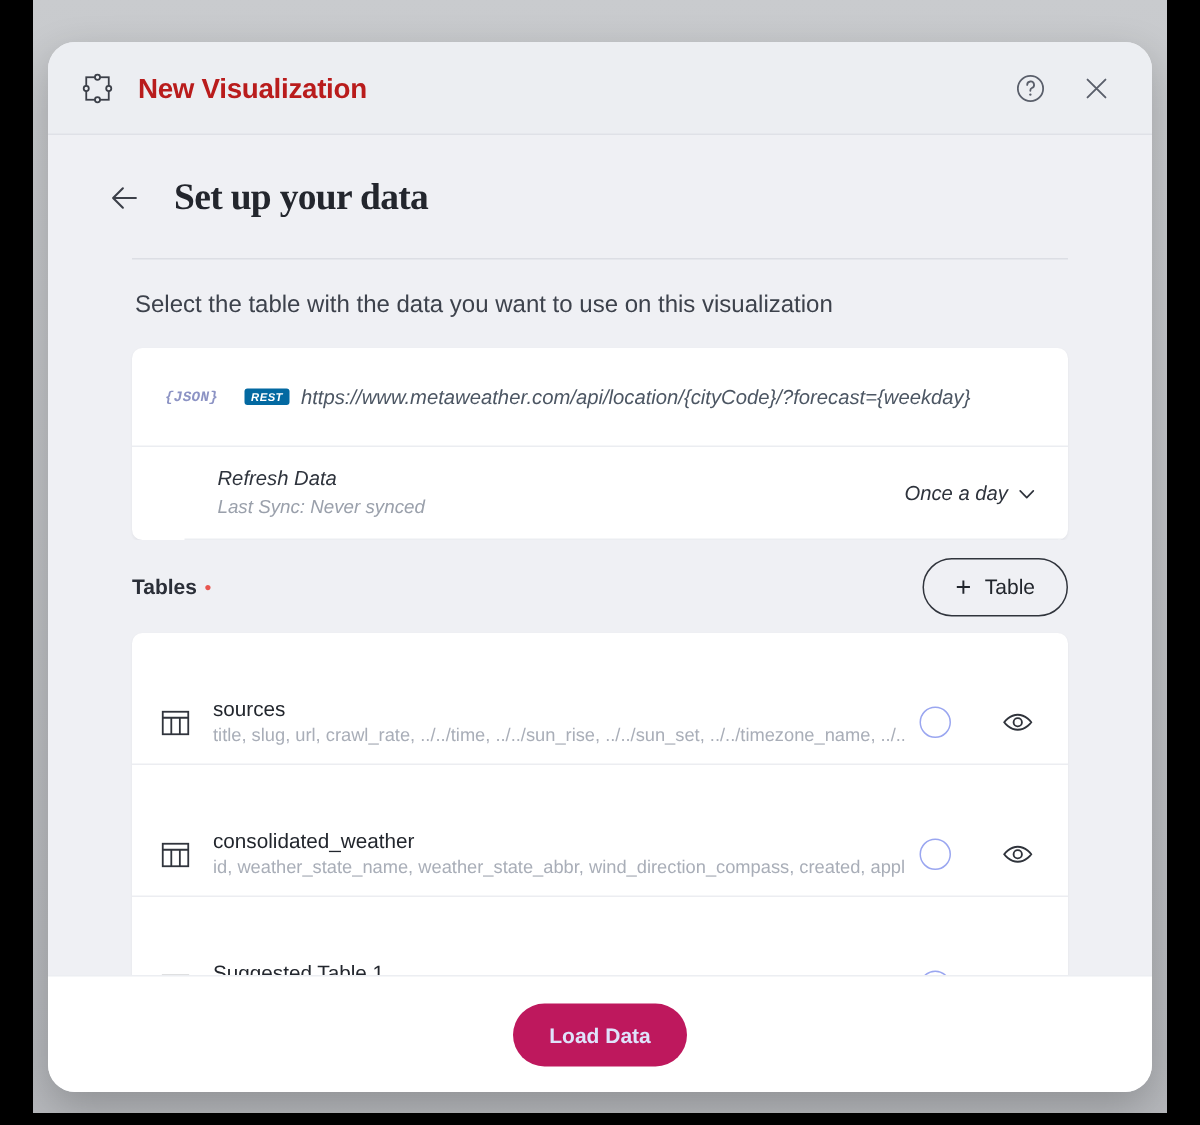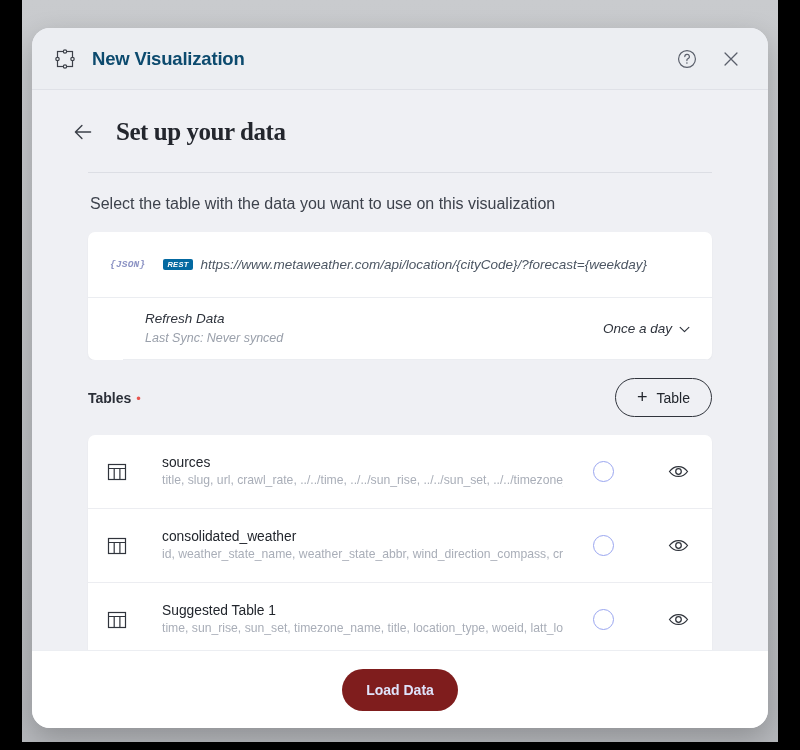"New Visualization" .title-text { color: #0c4a6e -> #b91c1c }
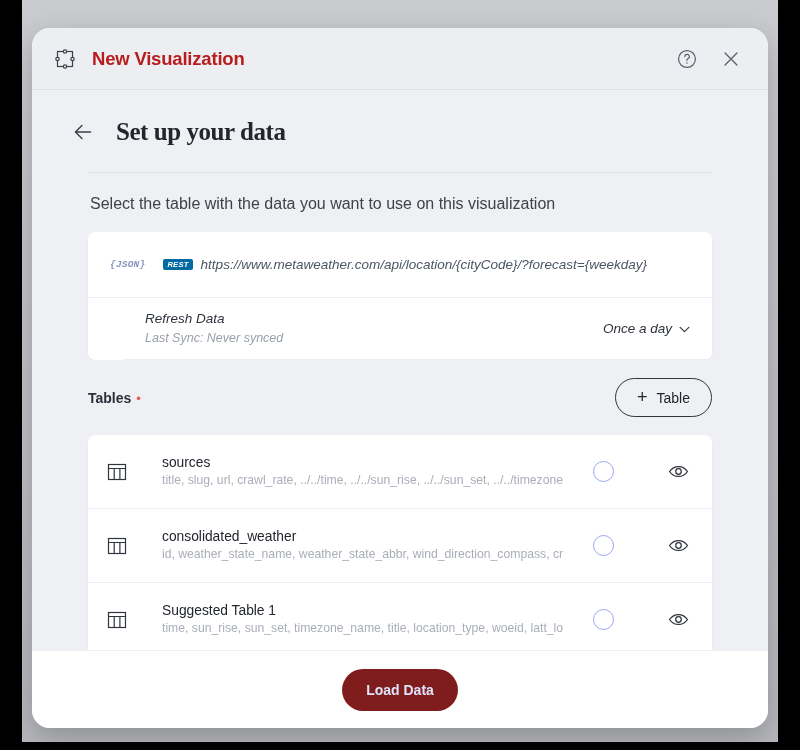"Tables" .tables-head { height: 75px -> 62px }
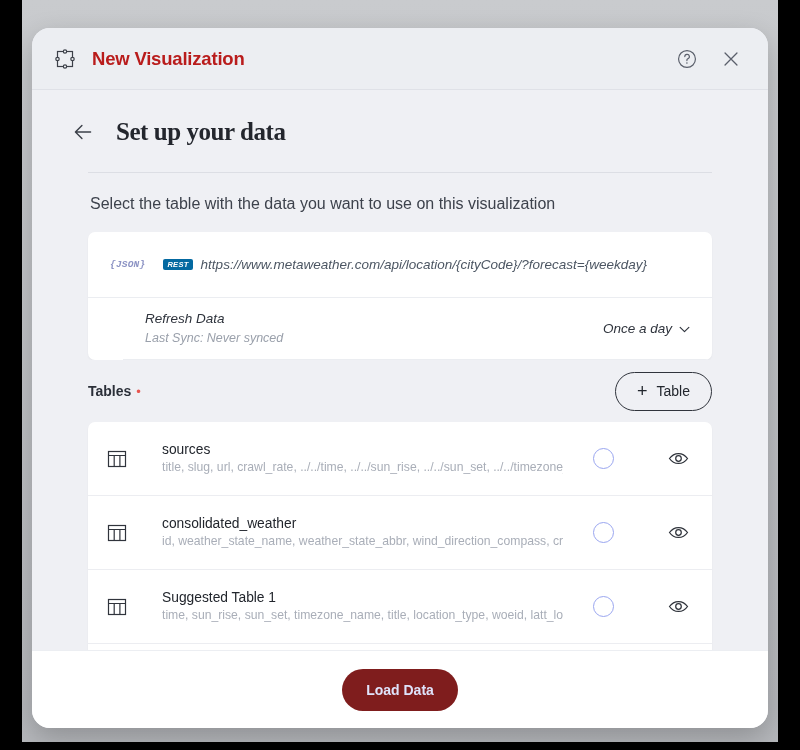"sources" .table-row { gap: 30px -> 10px; height: 74px -> 56px; margin-top: none -> 32px }
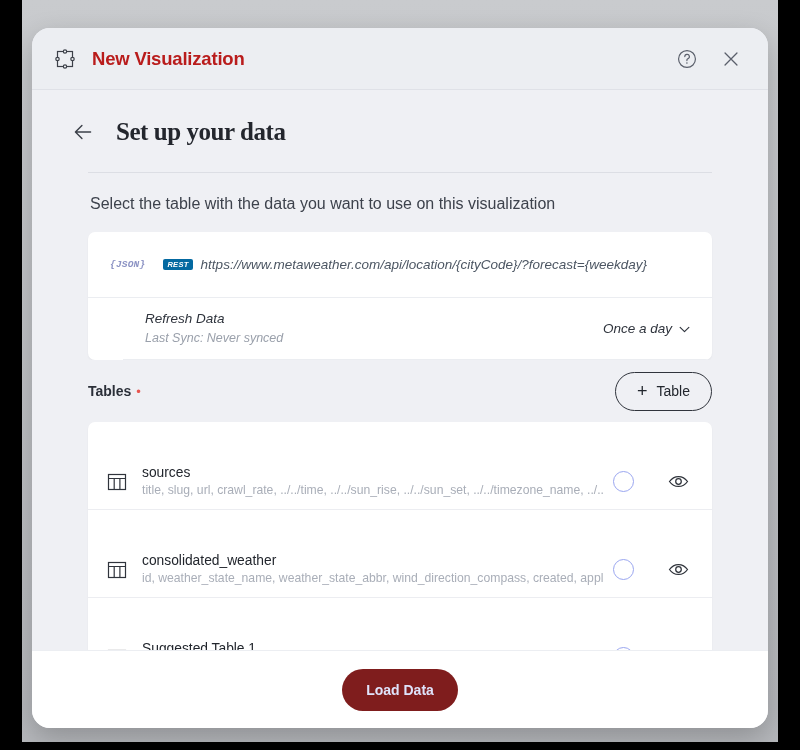"Load Data" .load-btn { background: #7f1d1d -> #be185d }
